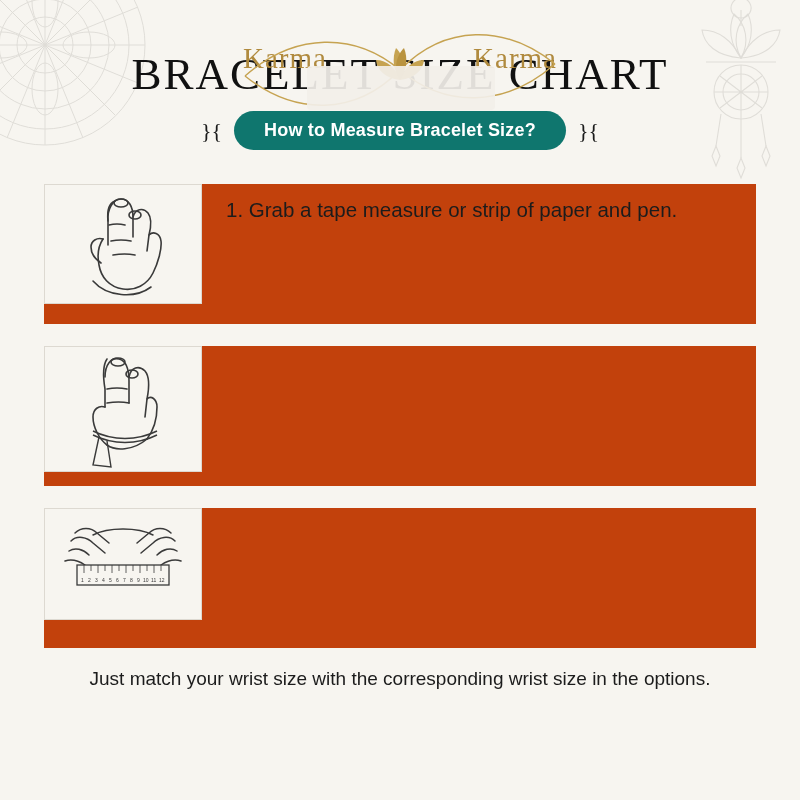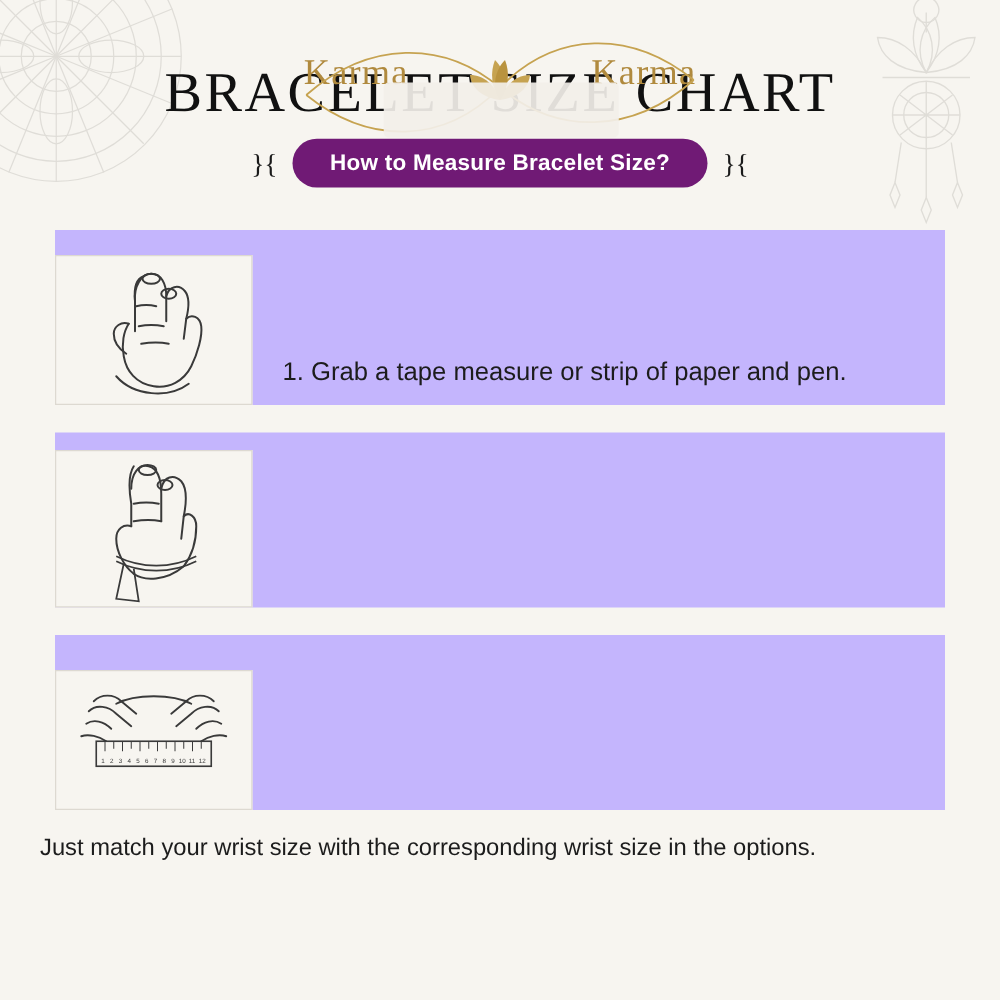"How to Measure Bracelet Size?" .subtitle-pill { background: #701a75 -> #0f766e }
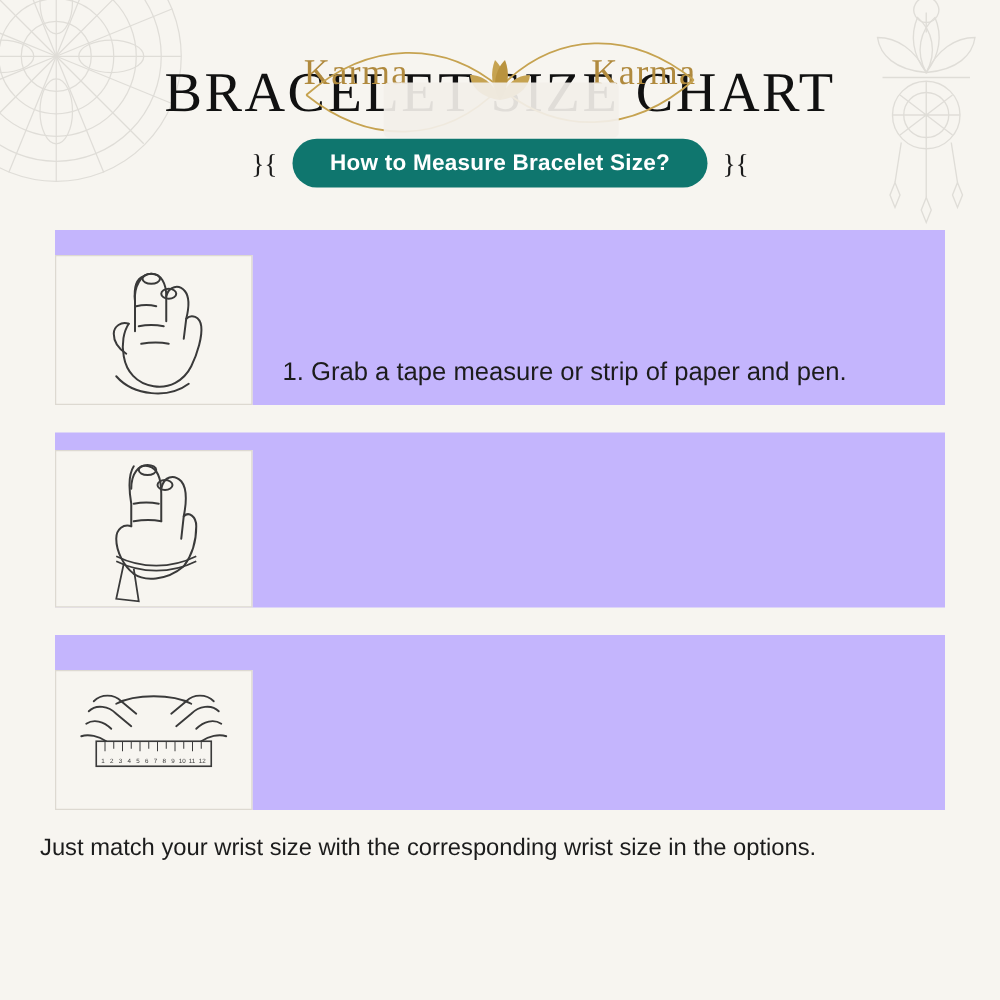"1. Grab a tape measure" .step { align-items: flex-end -> flex-start; background: #c4b5fd -> #c2410c }
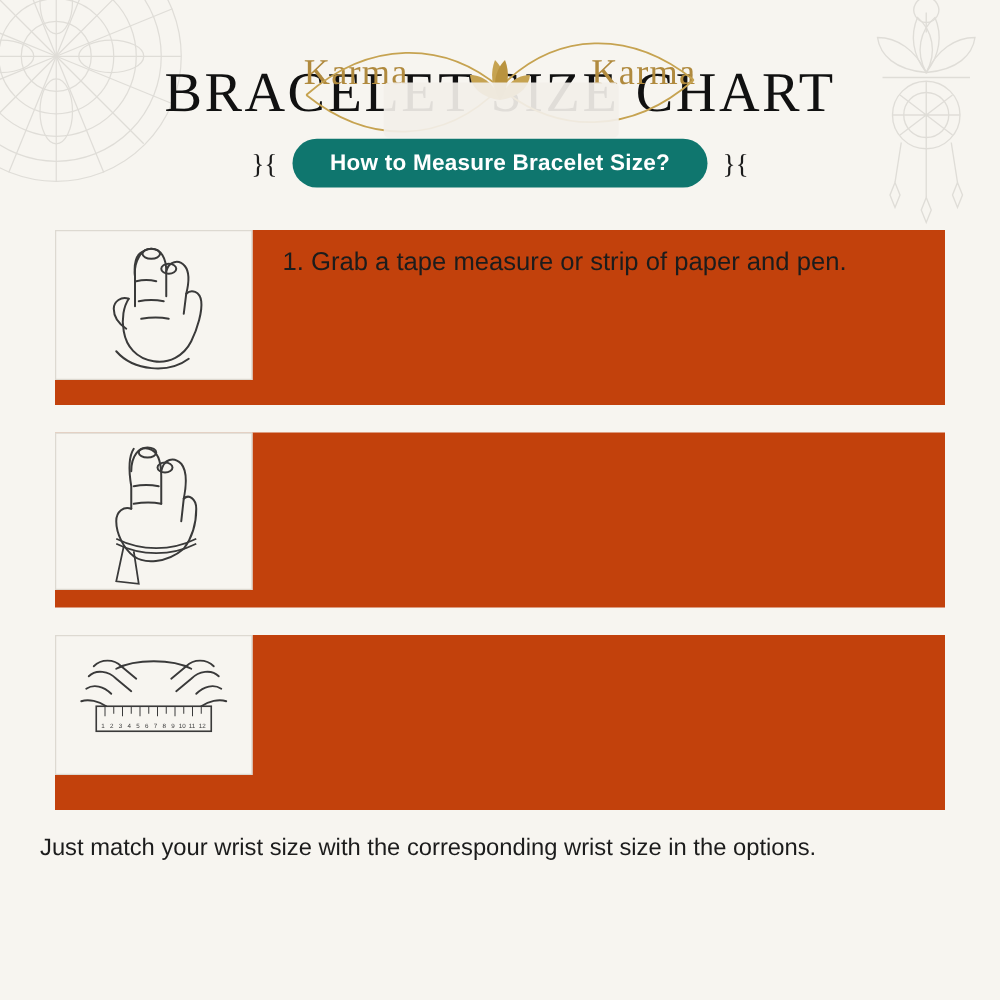"Just match your wrist size" .footer { padding: 0 32px -> 0 20px; text-align: left -> center }
